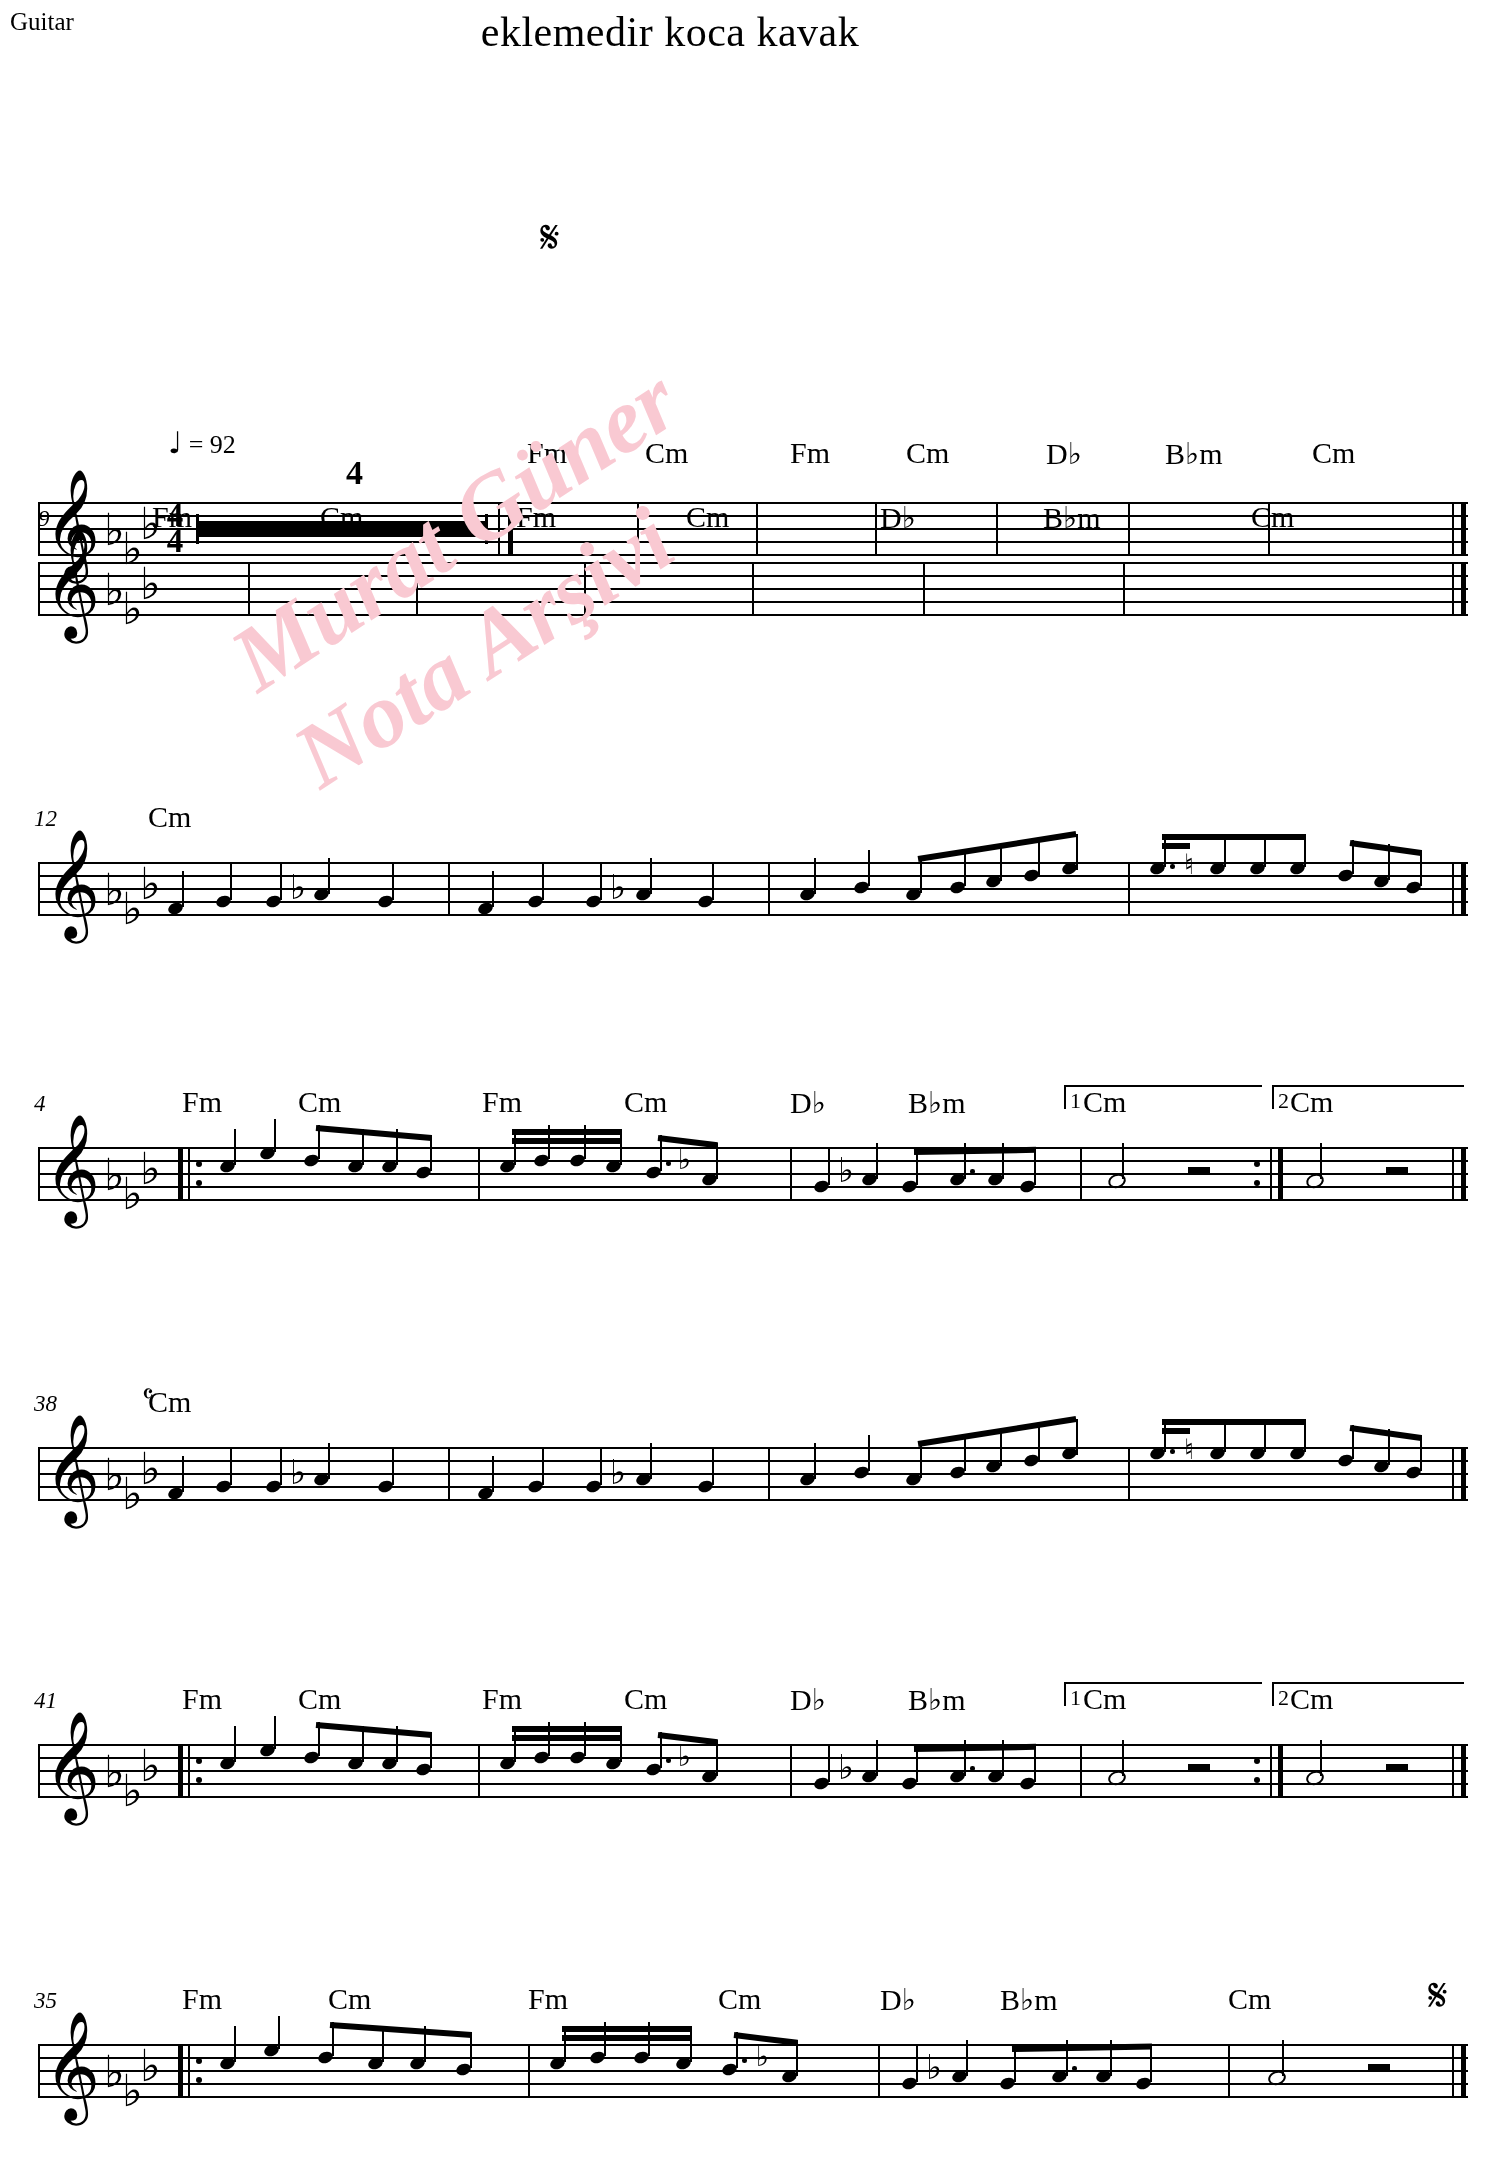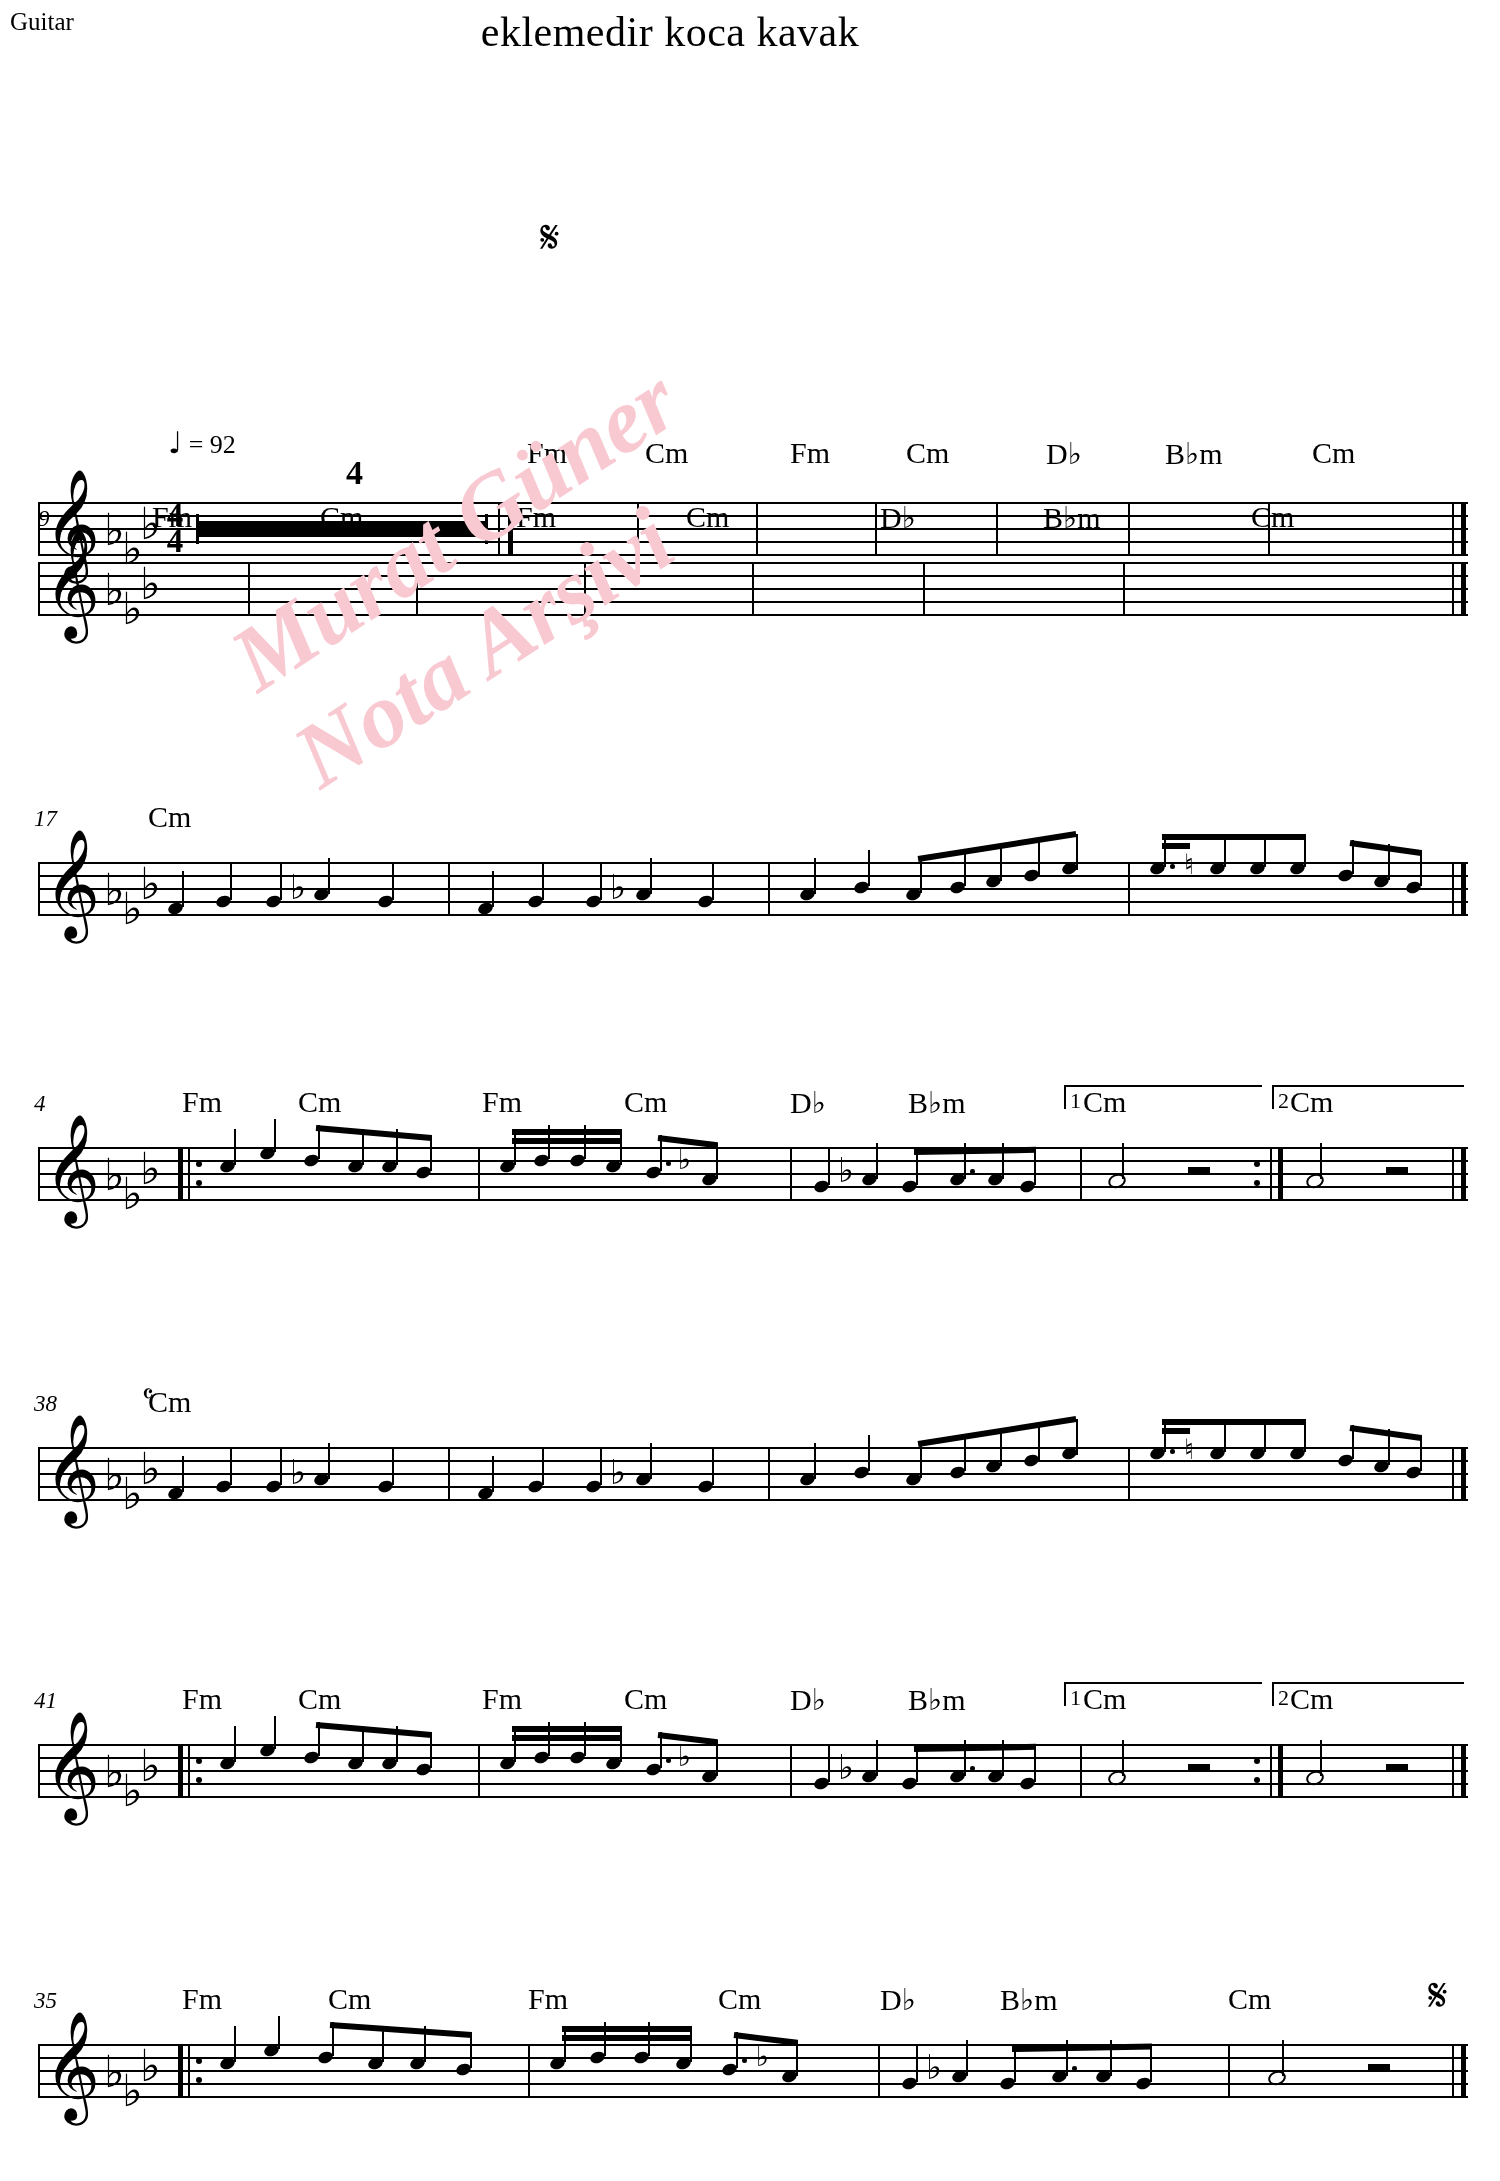"17" div.measnum { text: 17 -> 12 }
